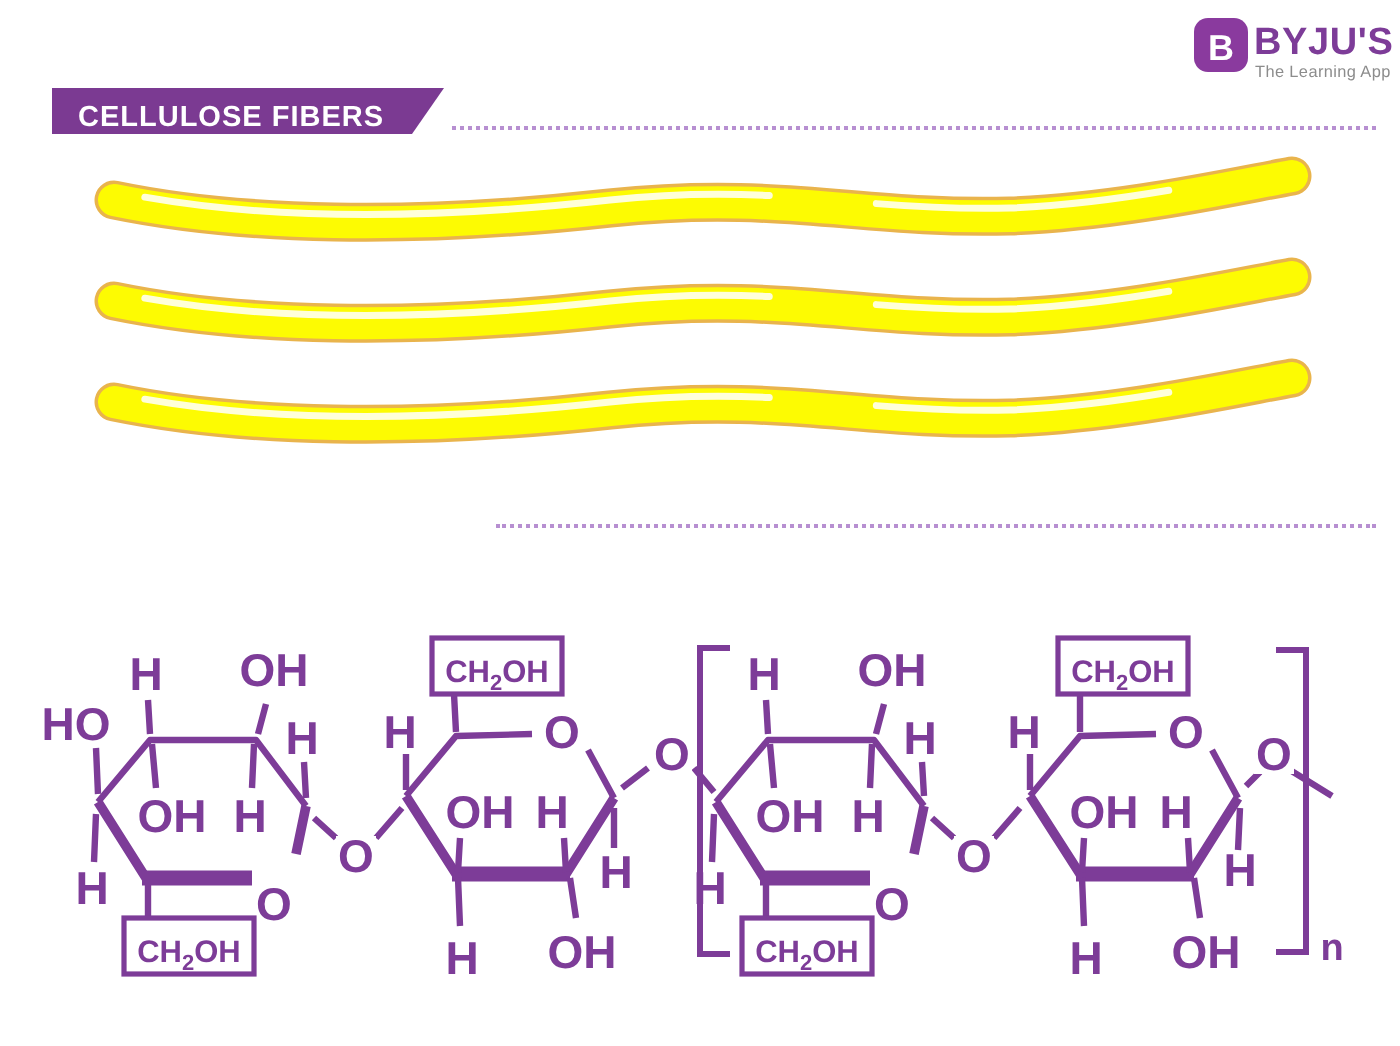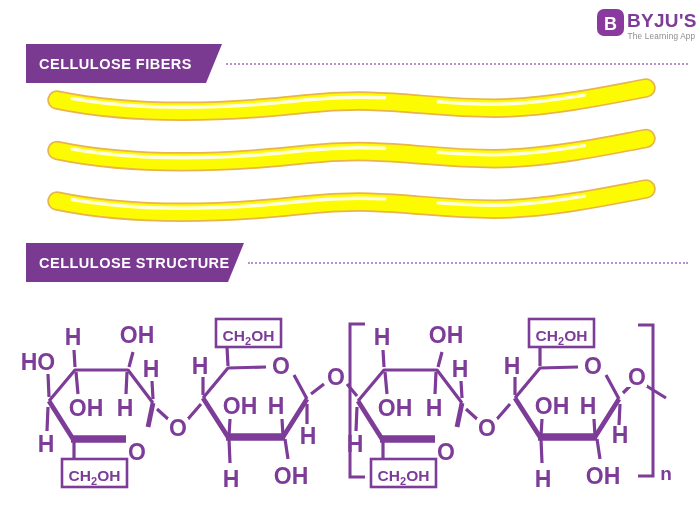"CELLULOSE FIBERS" .banner { align-items: center -> flex-end; height: 39px -> 23px }
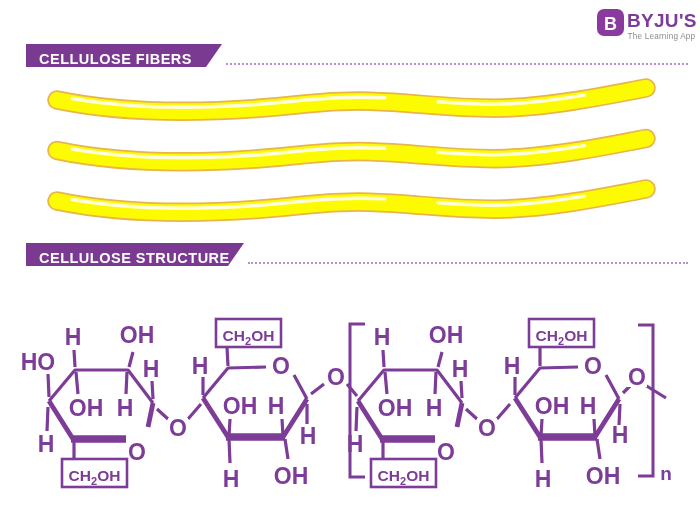"CELLULOSE STRUCTURE" div.banner { html: <div> <span>CELLULOSE STRUCTURE</span> </div> -> none }
